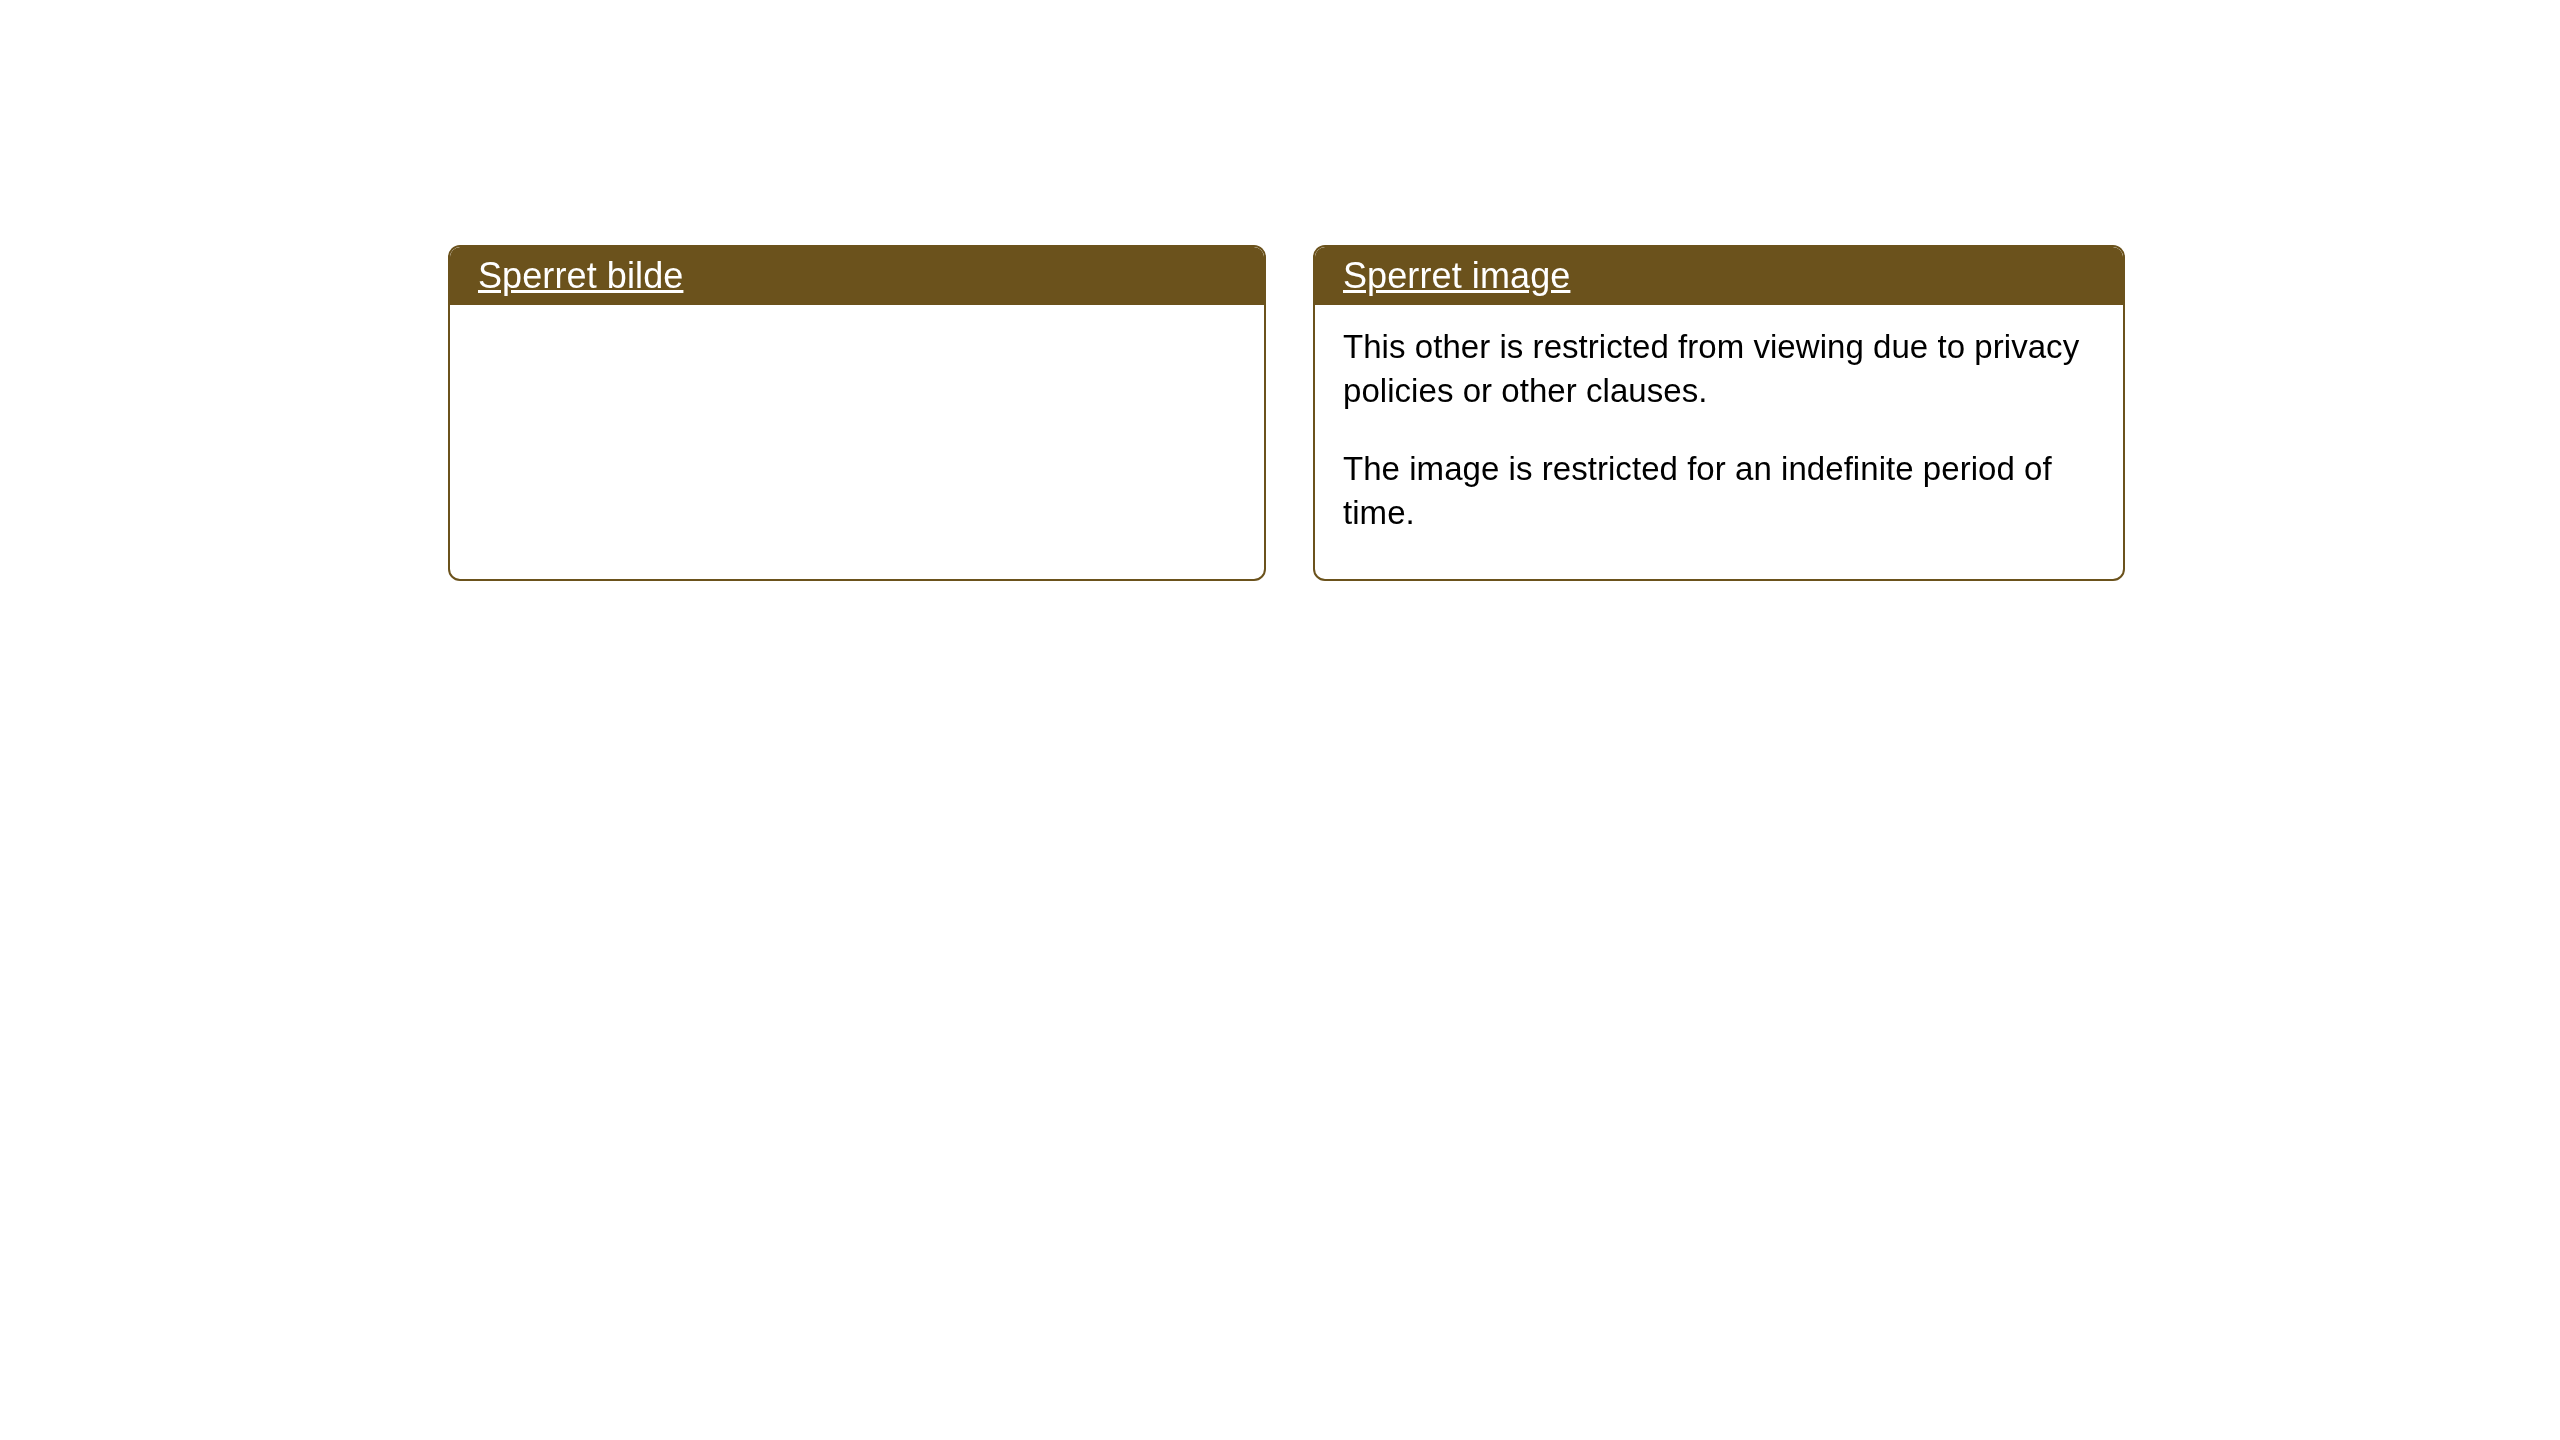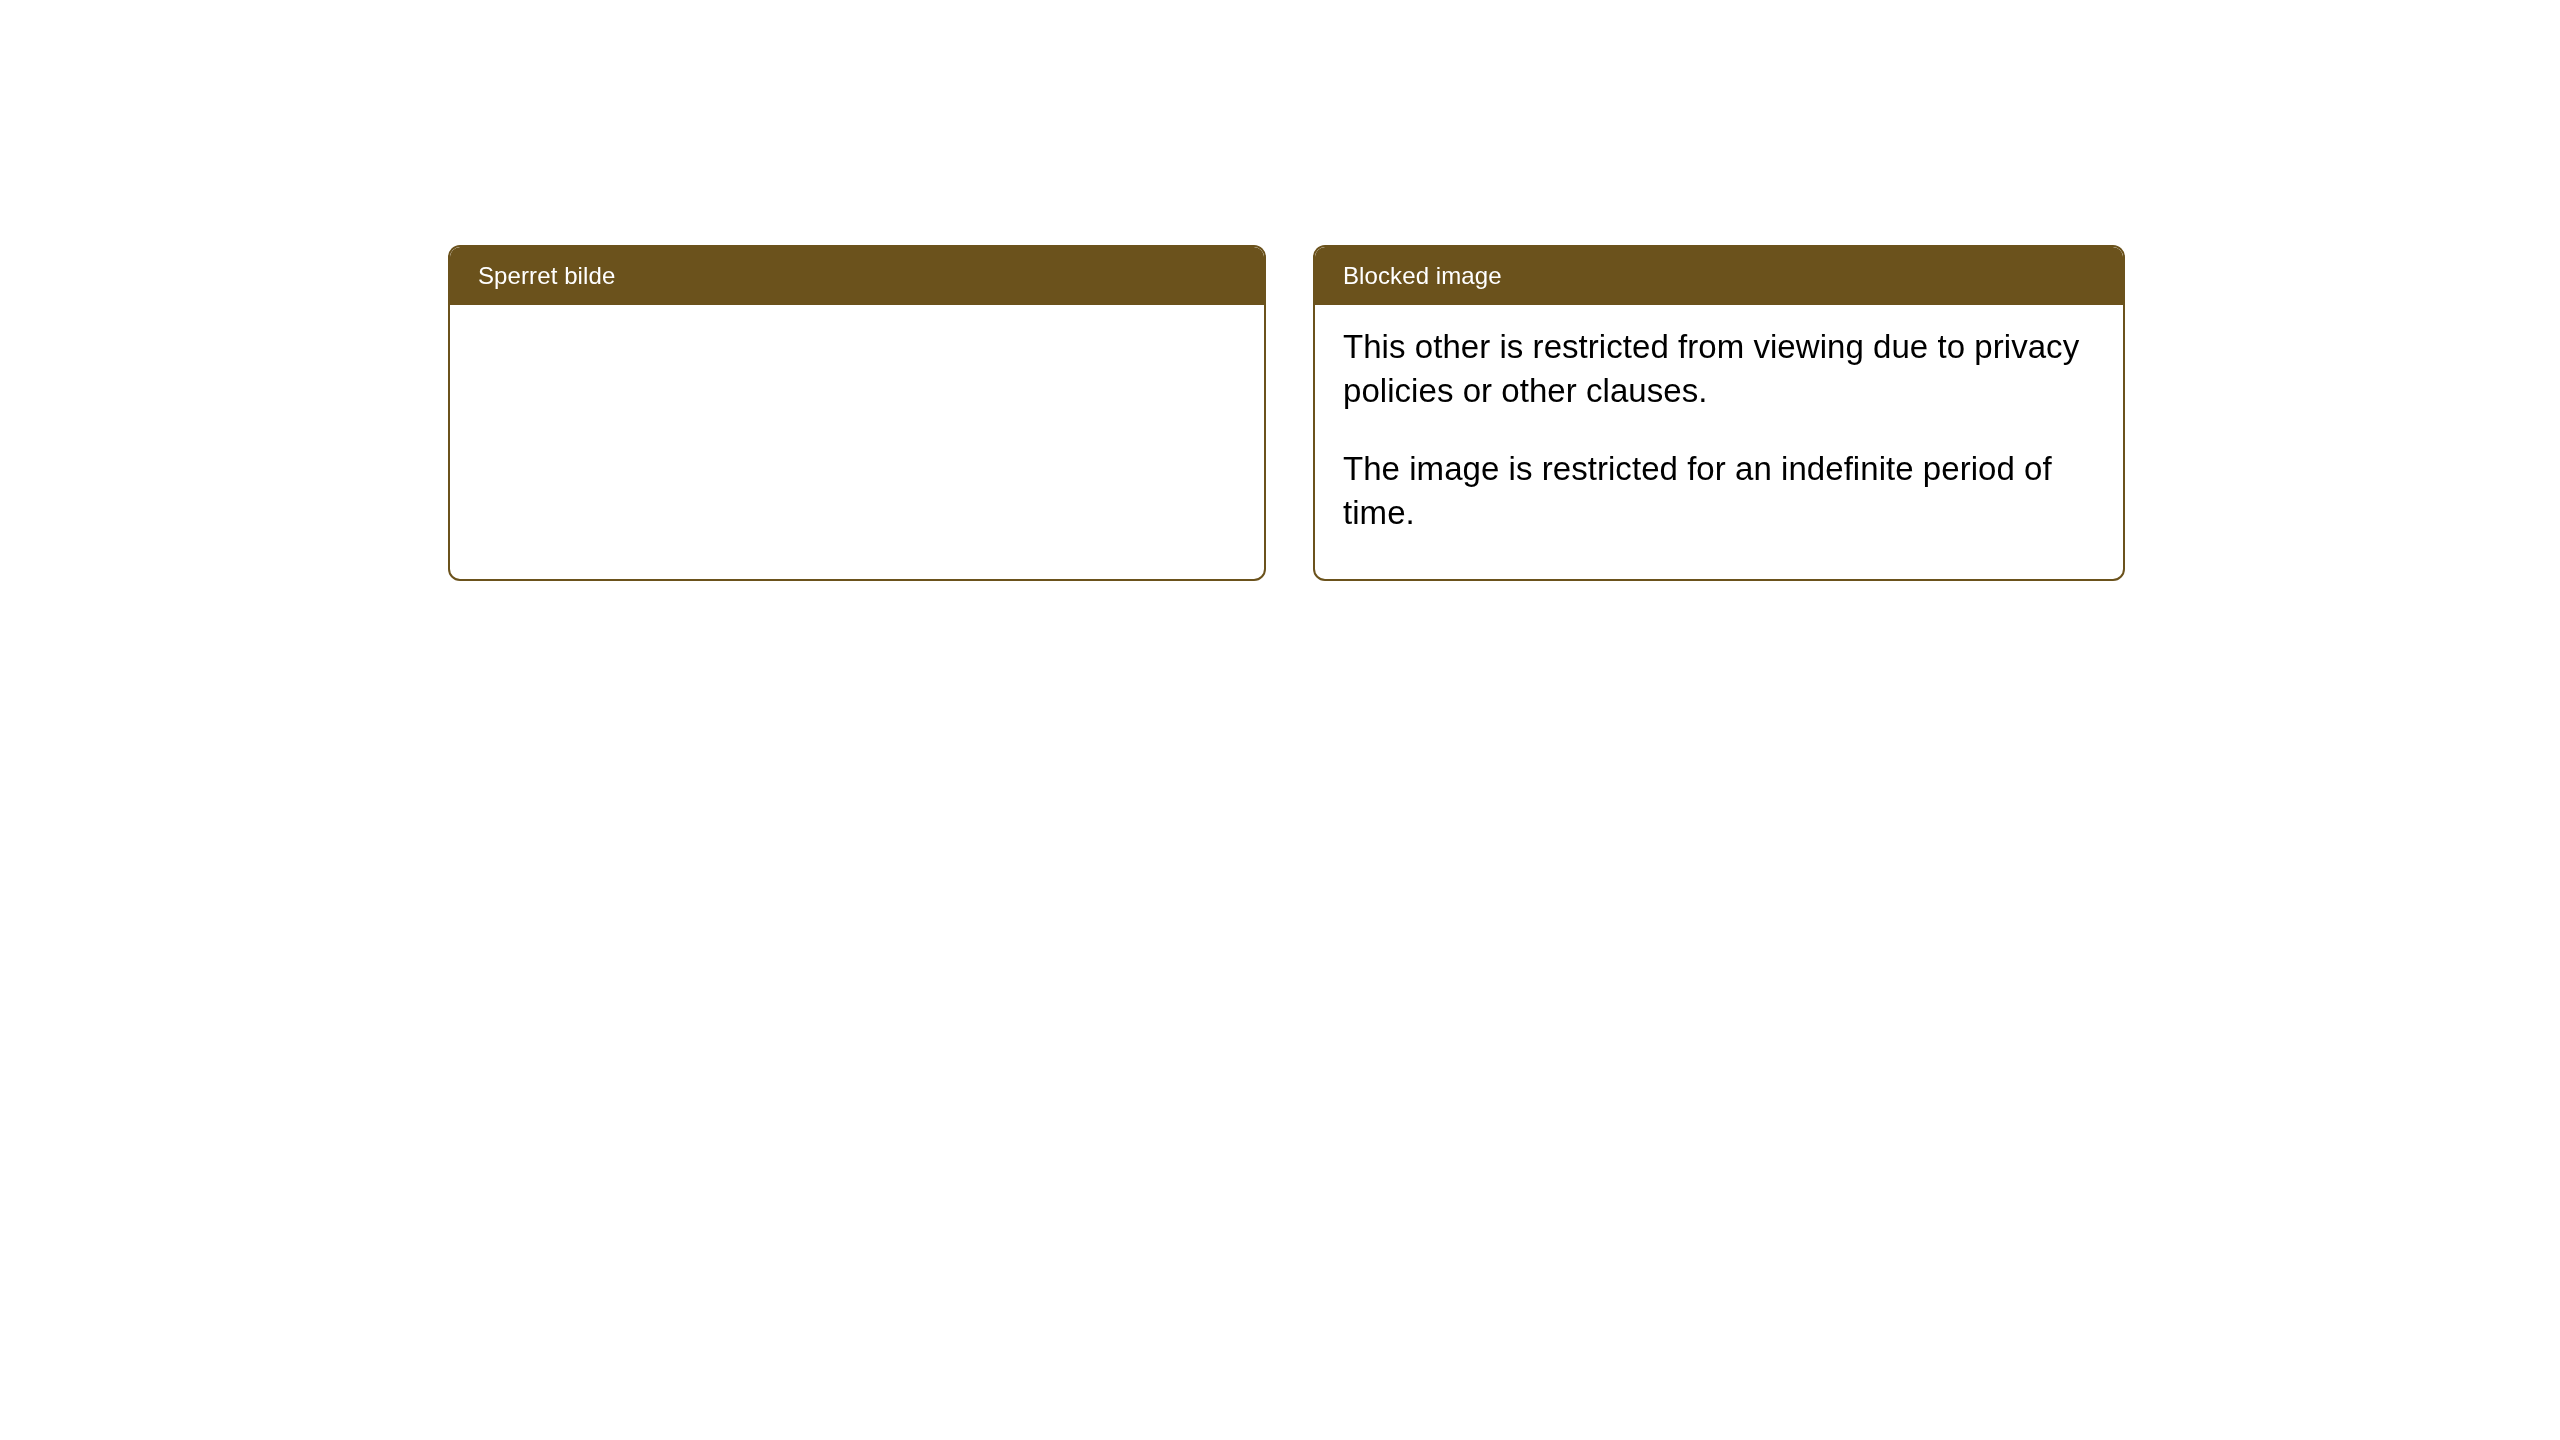"Sperret bilde" .card-title { font-size: 24px -> 36px; text-decoration: none -> underline }
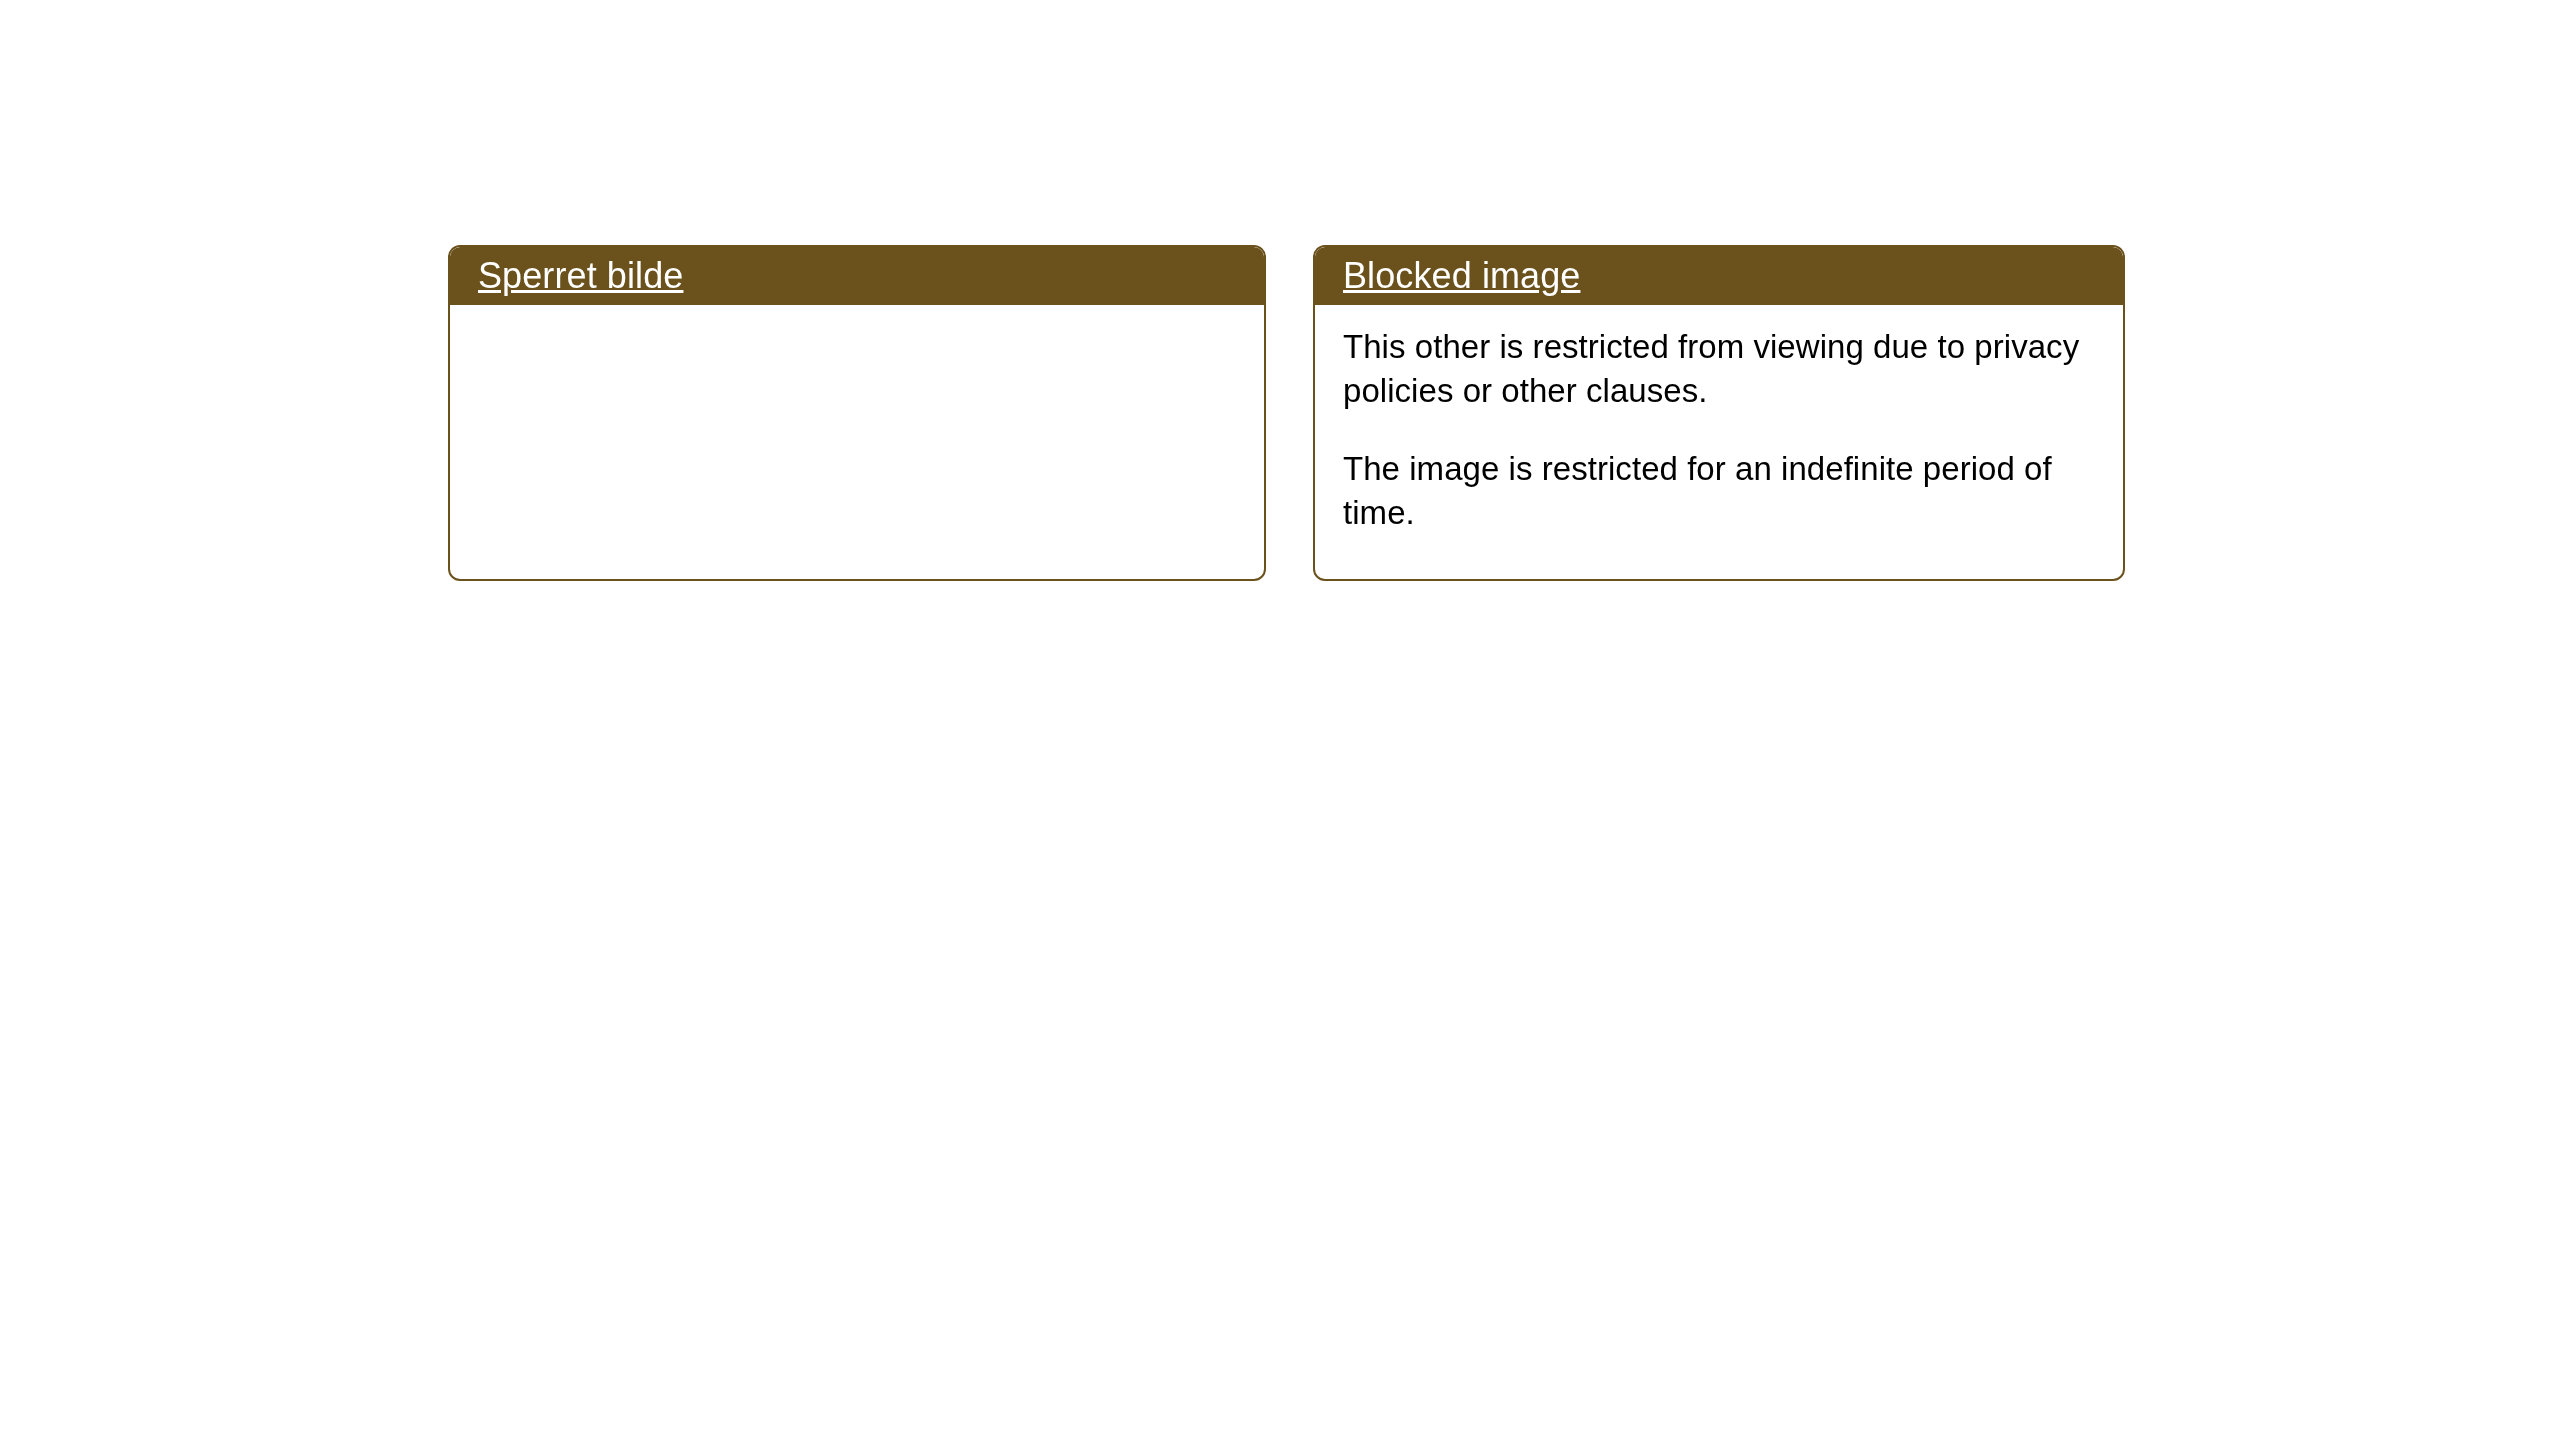"Blocked image" span.card-title { text: Blocked -> Sperret }
